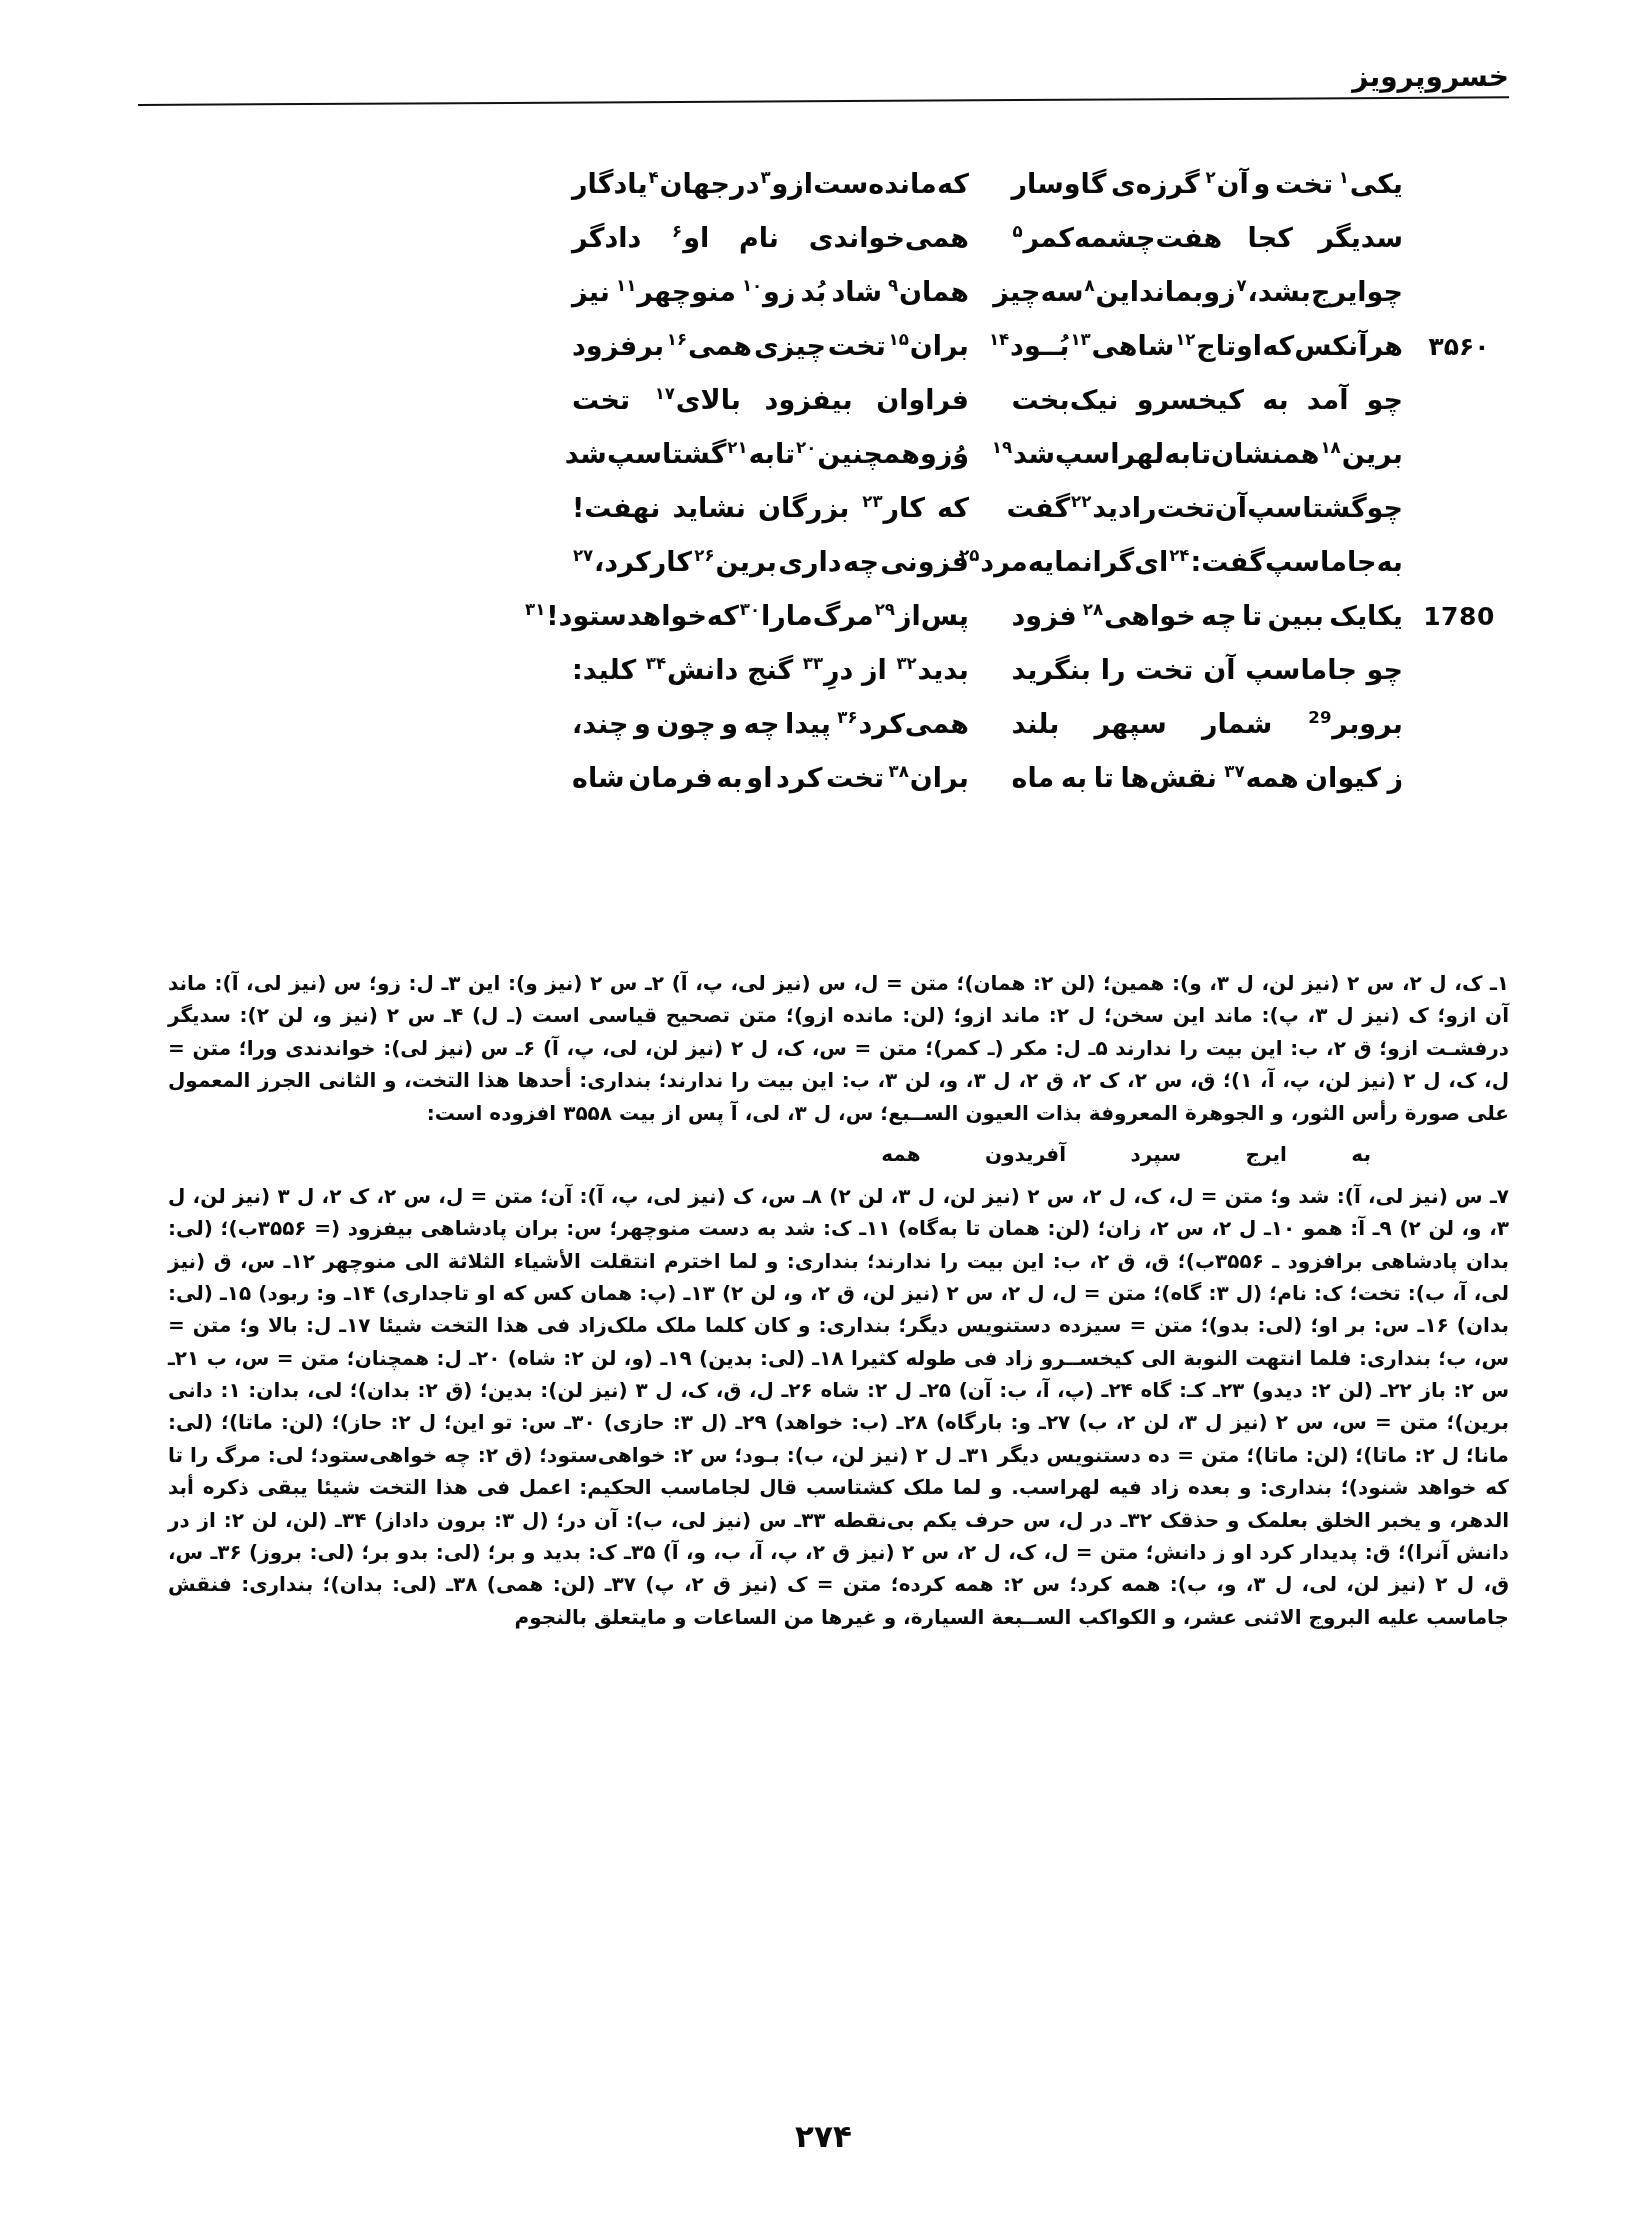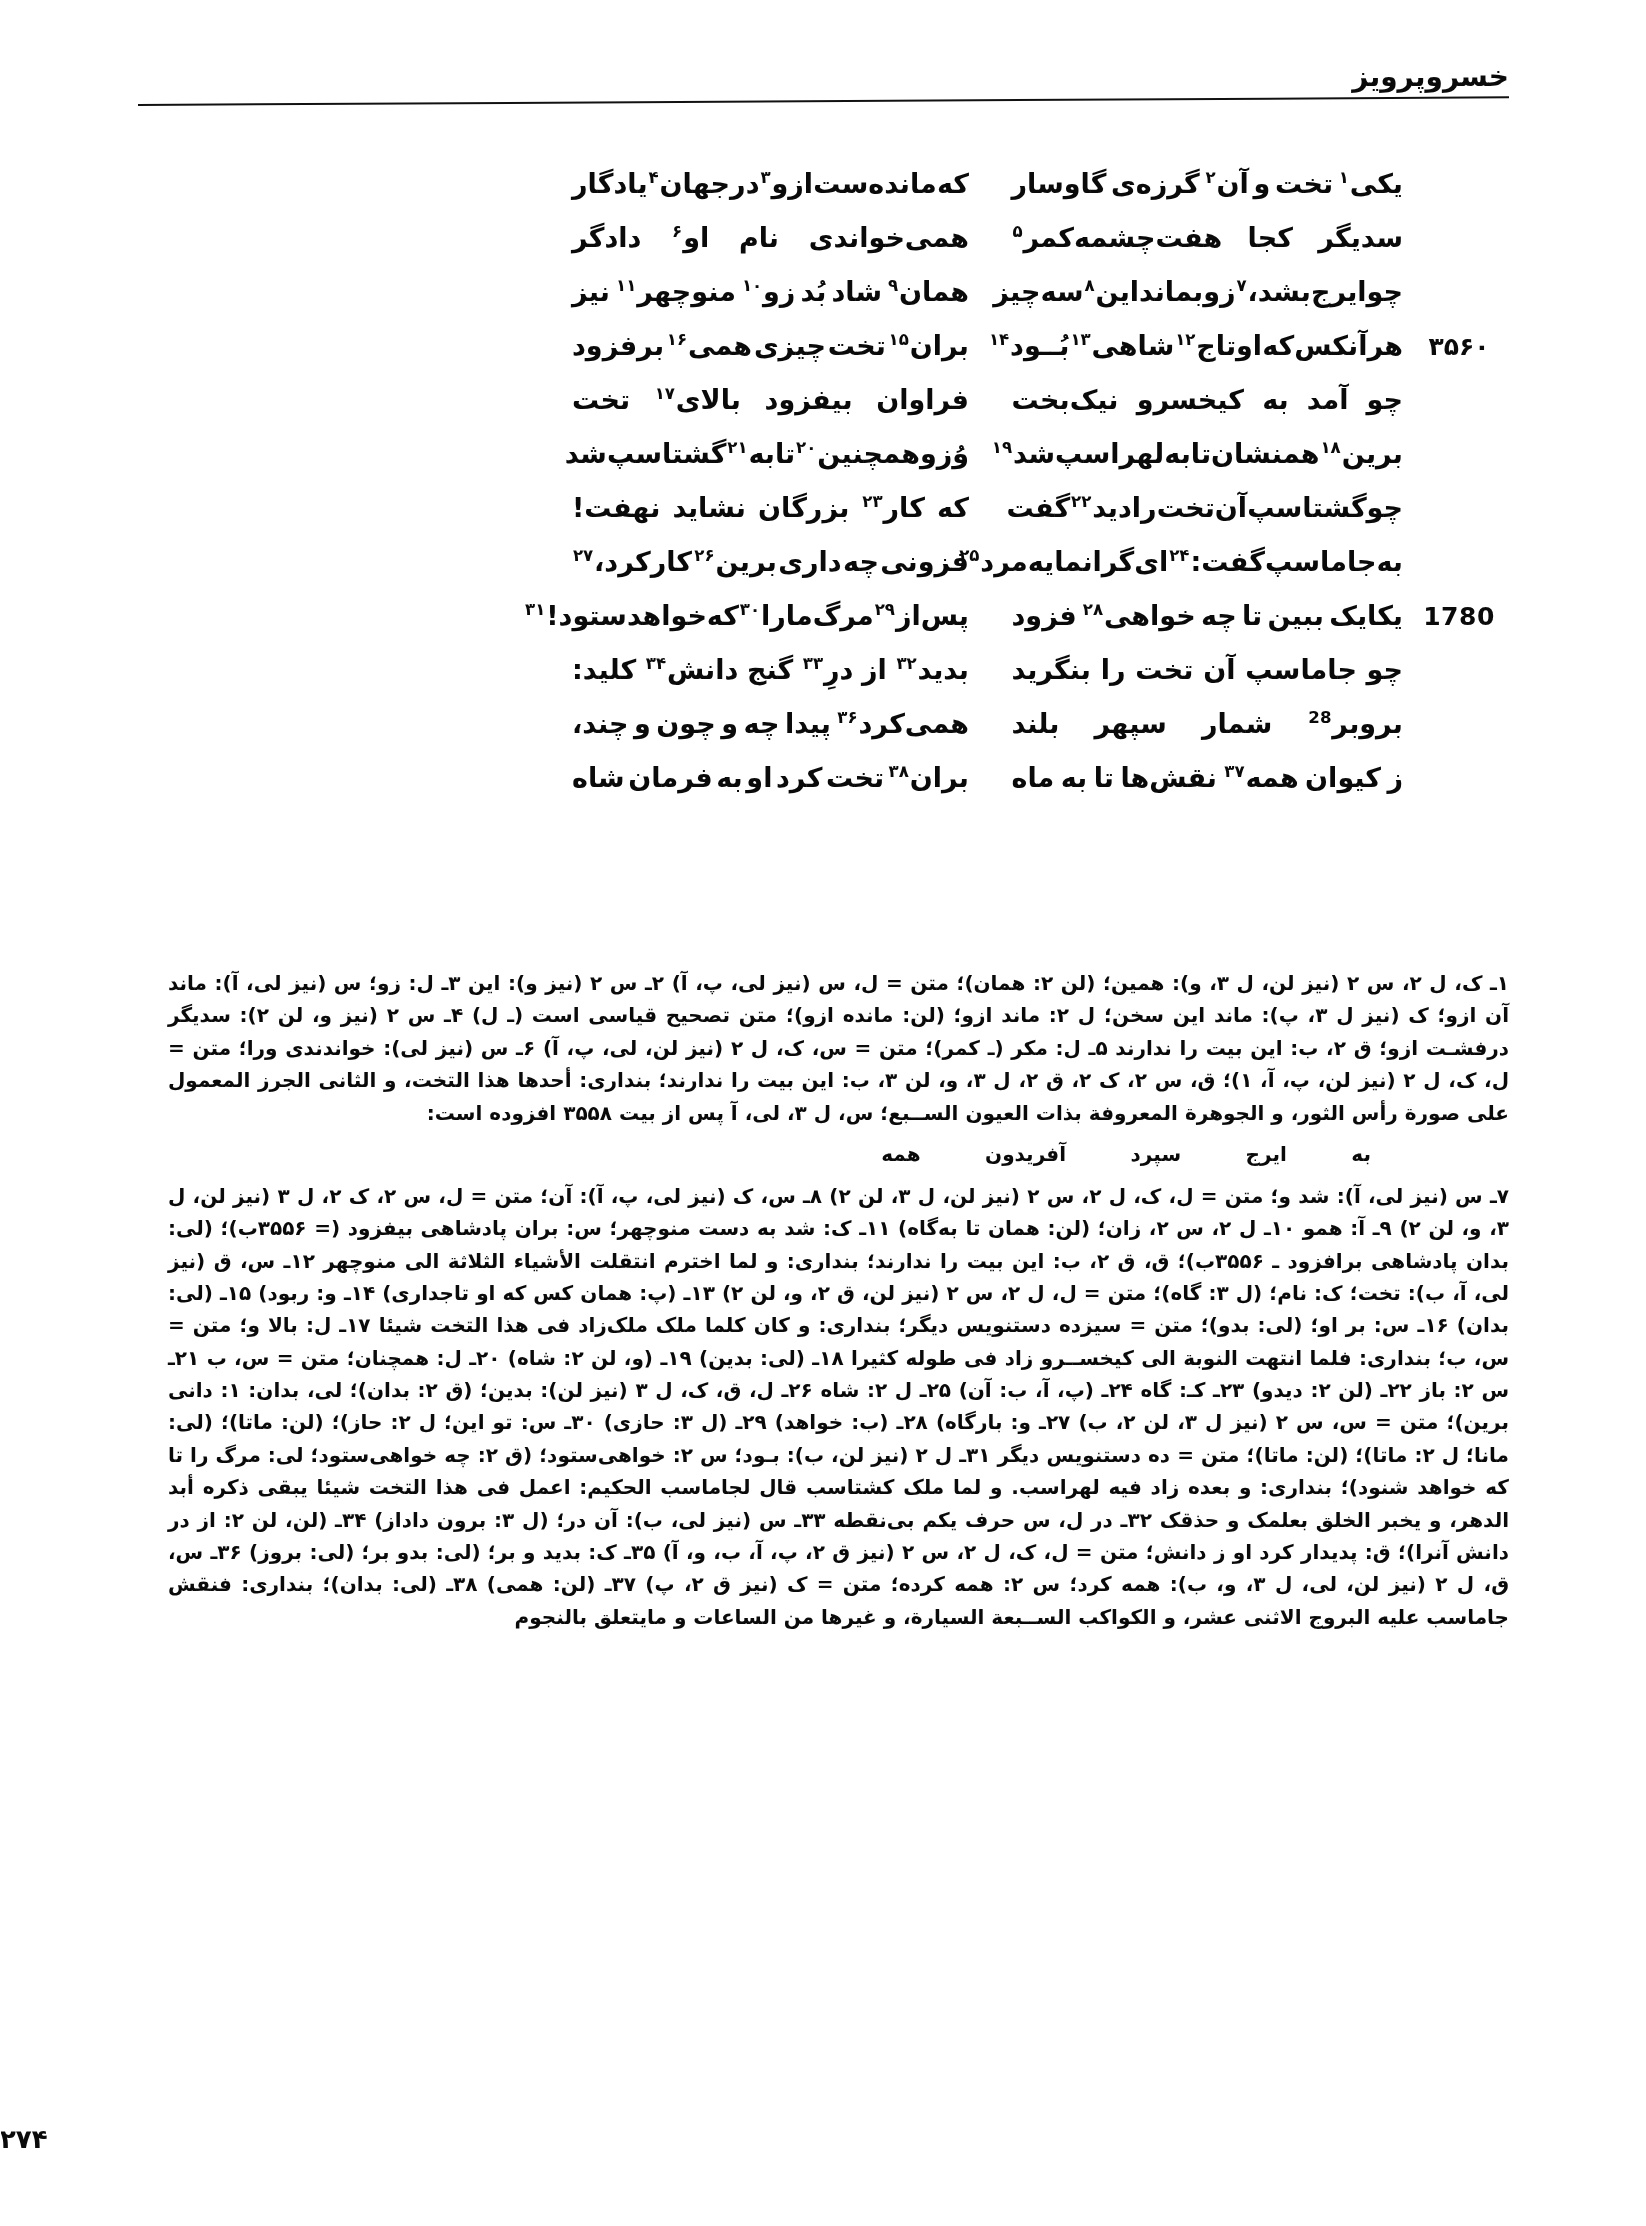"28" sup.fn { text: 28 -> 29 }
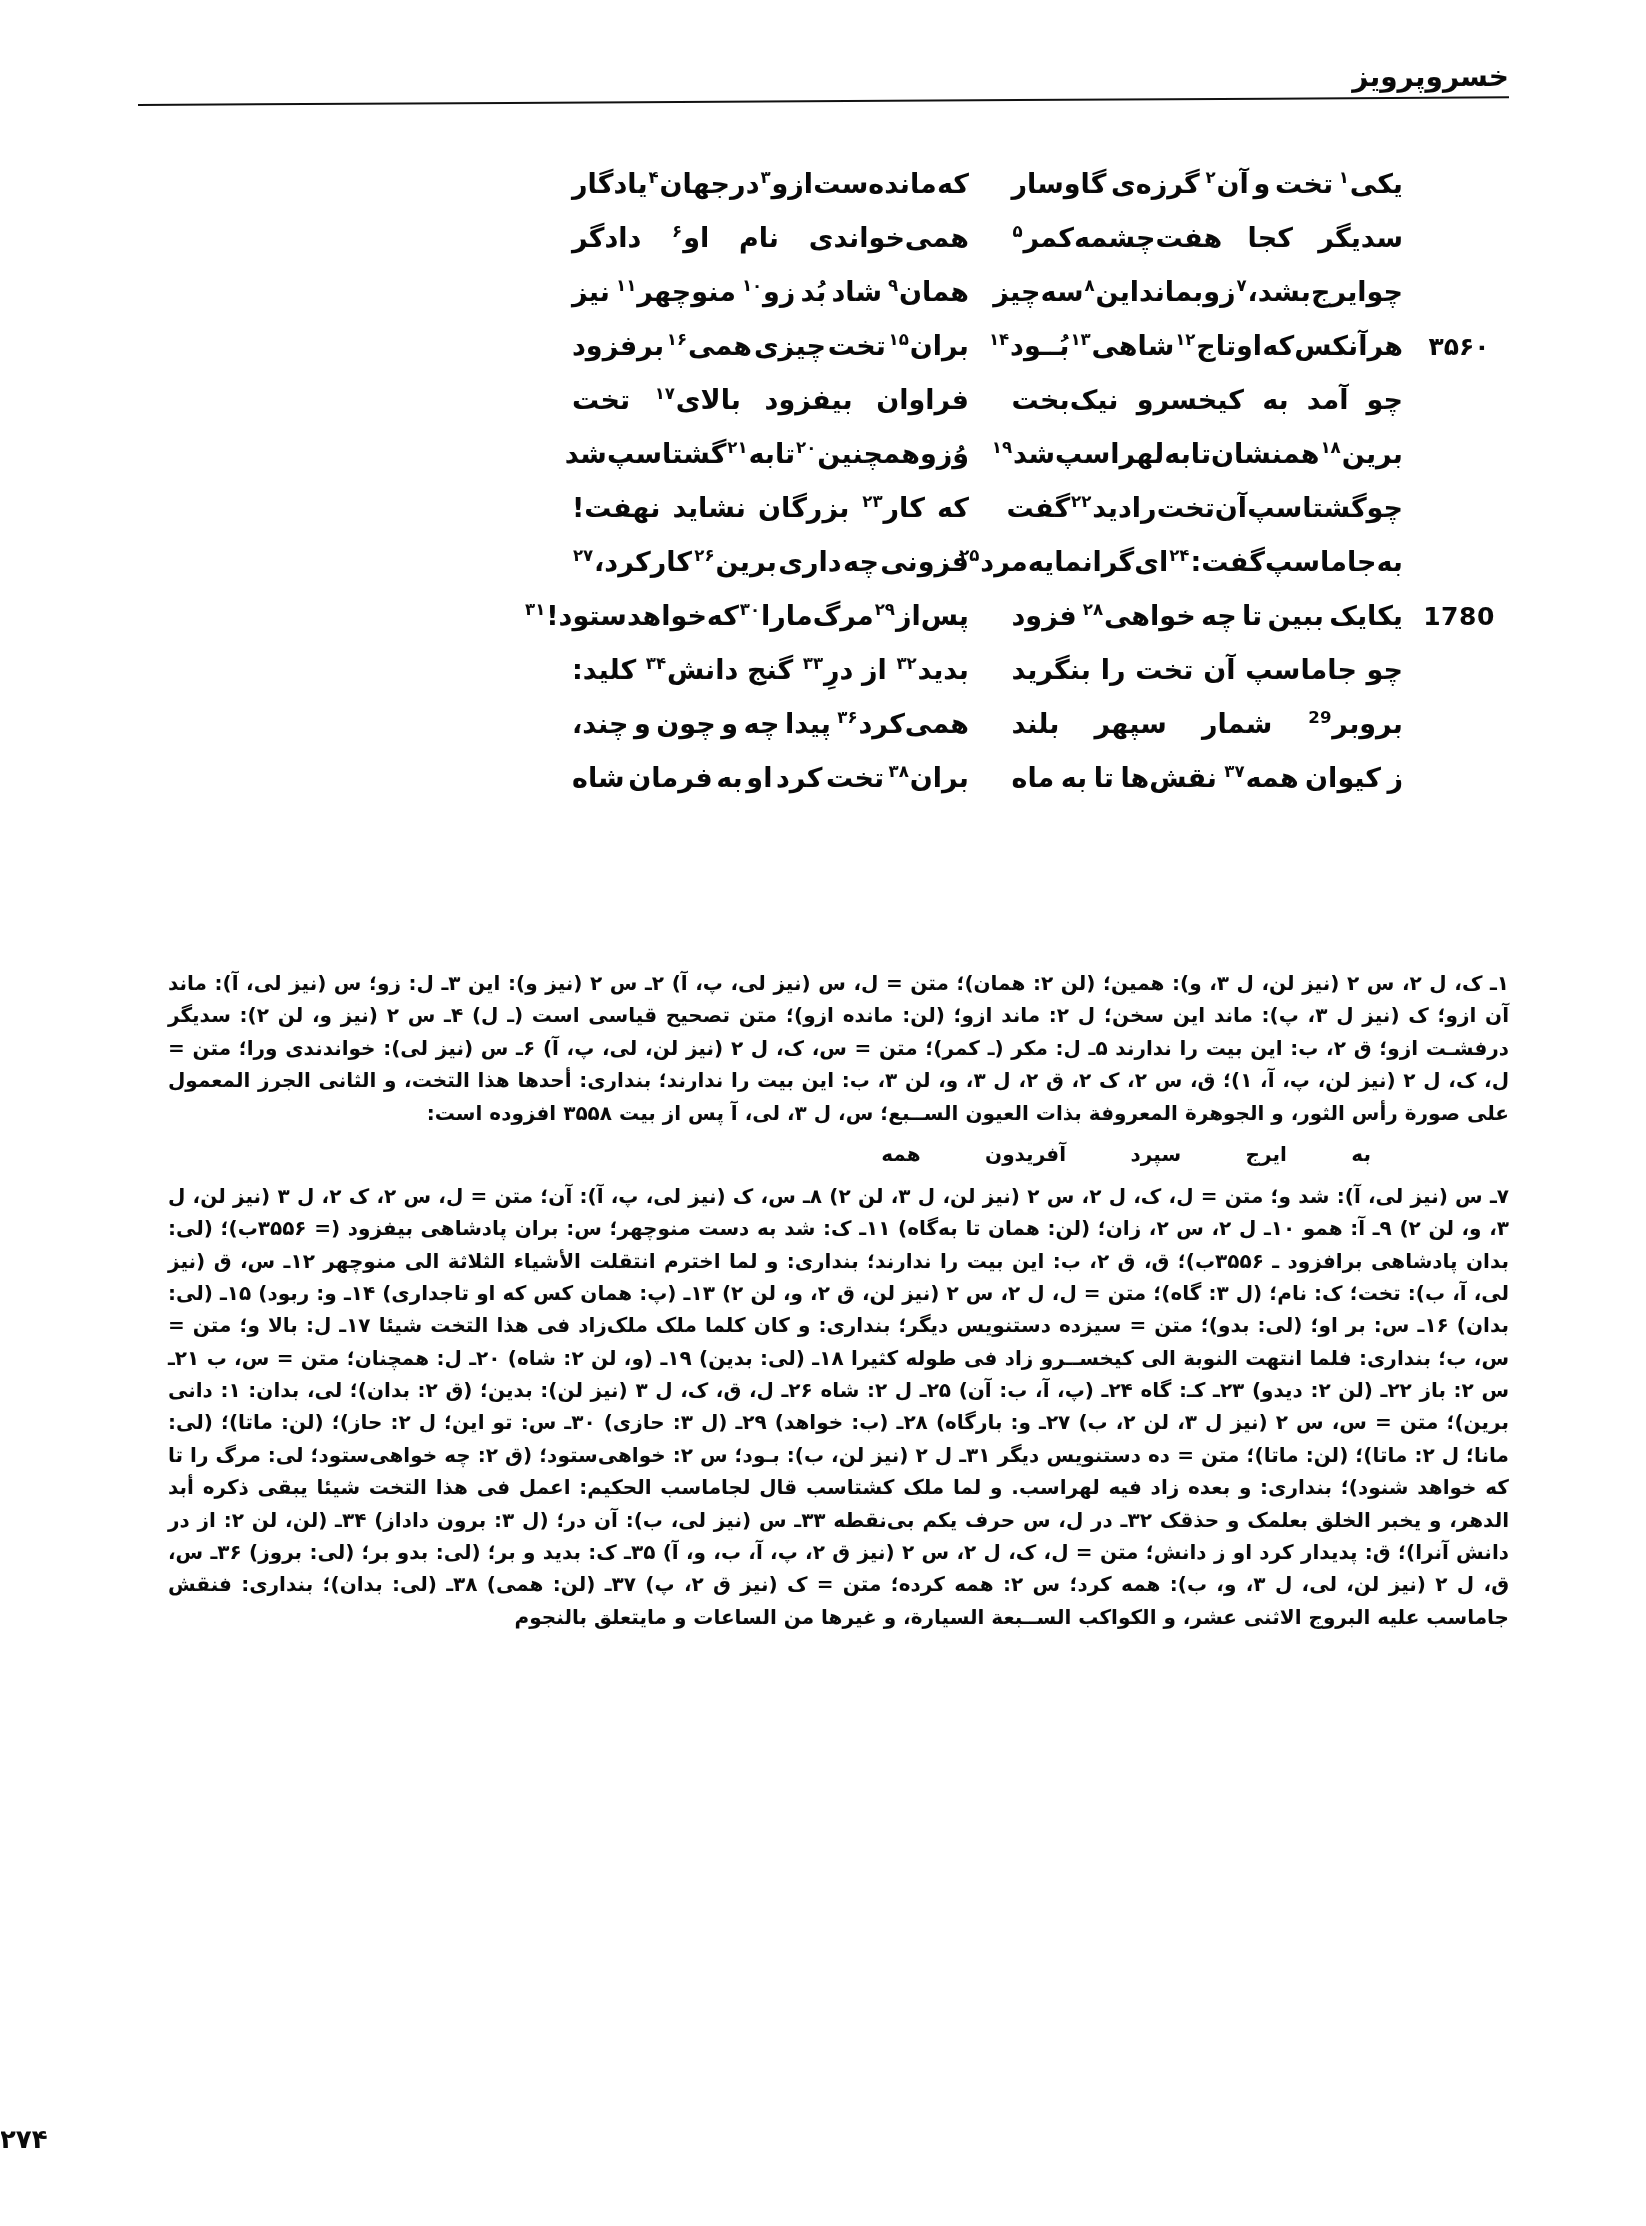"۲۷۴" .folio { font-size: 26px -> 31px; text-align: left -> center }
